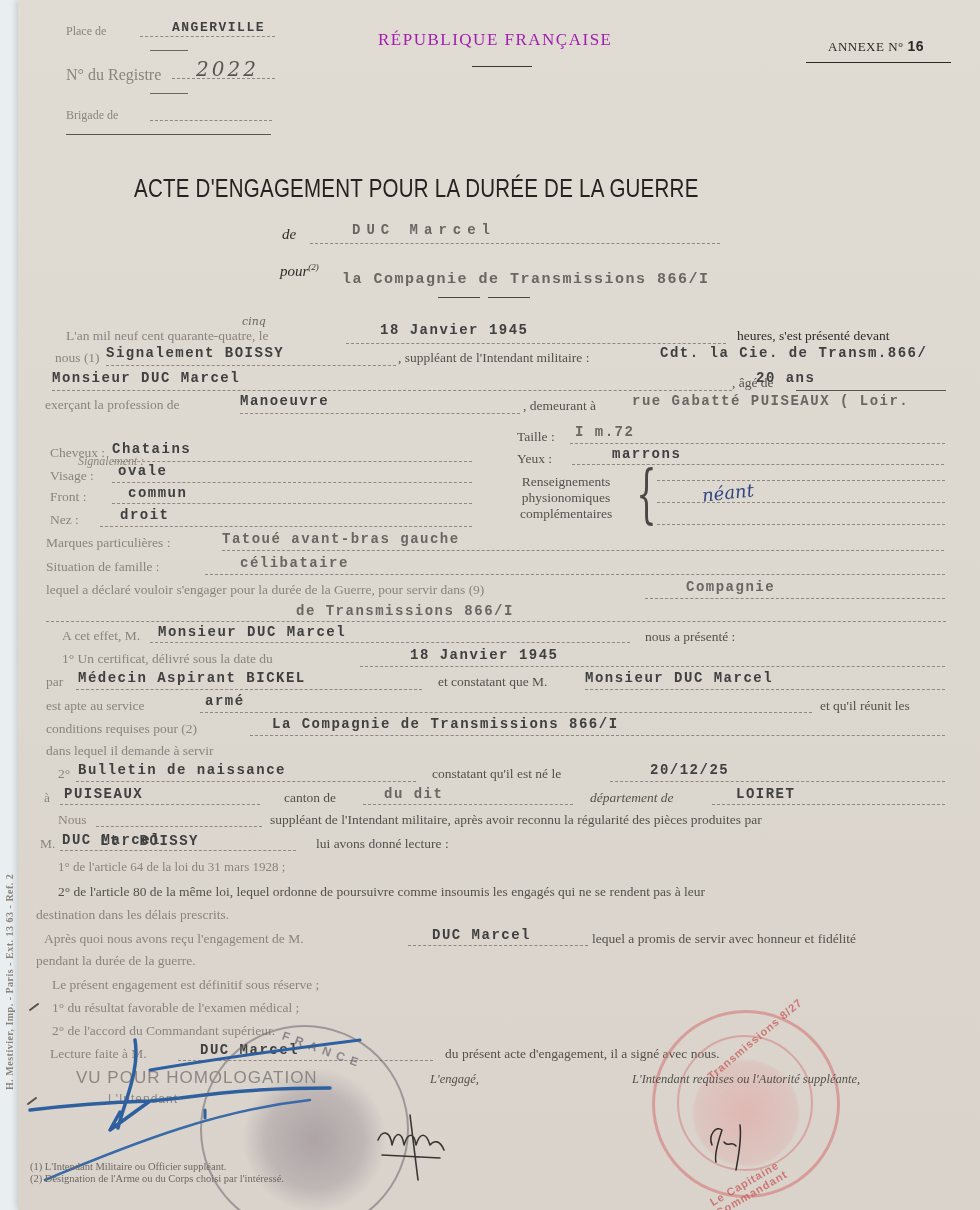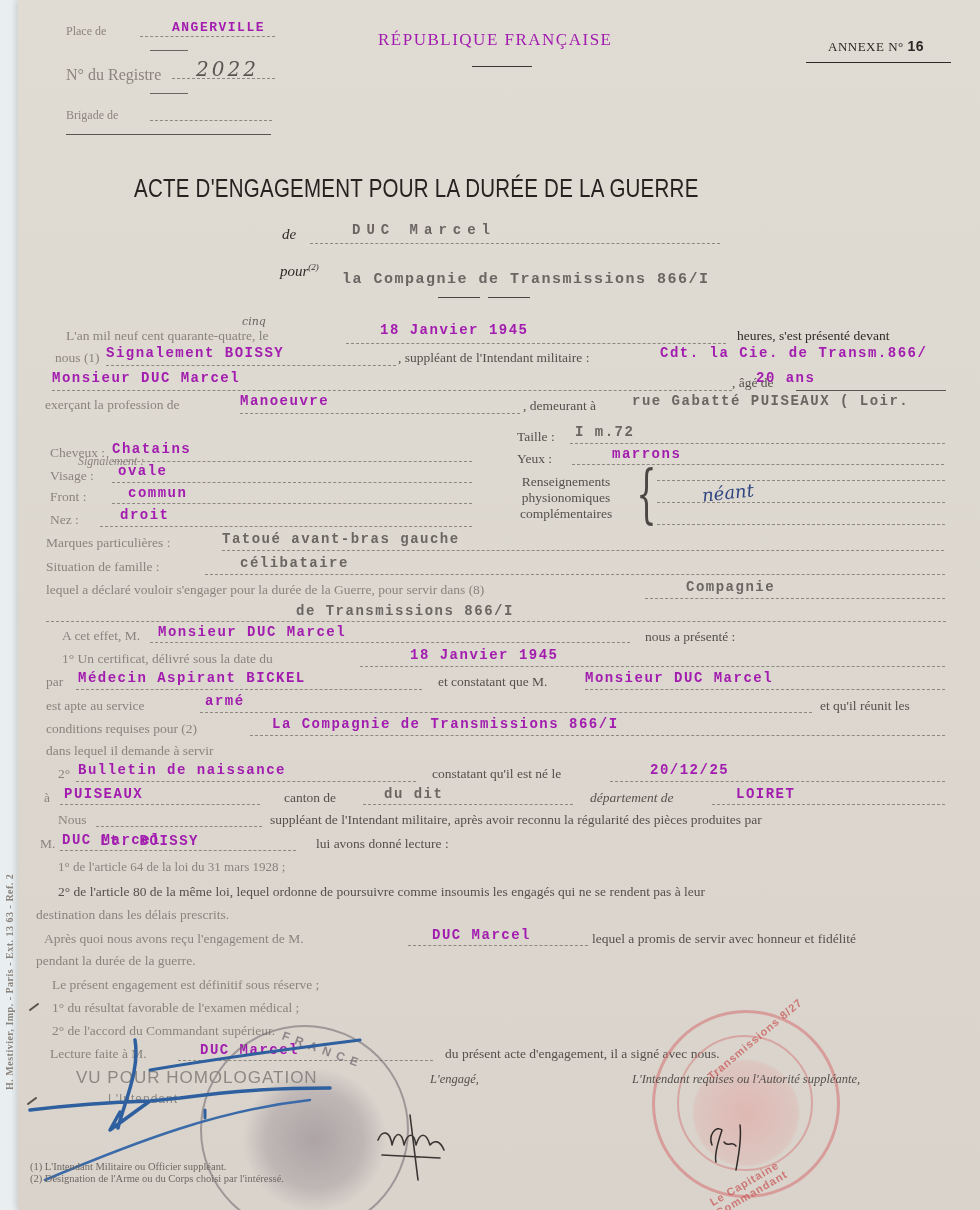"ANGERVILLE" .type.faint { color: #a21caf -> #404040 }
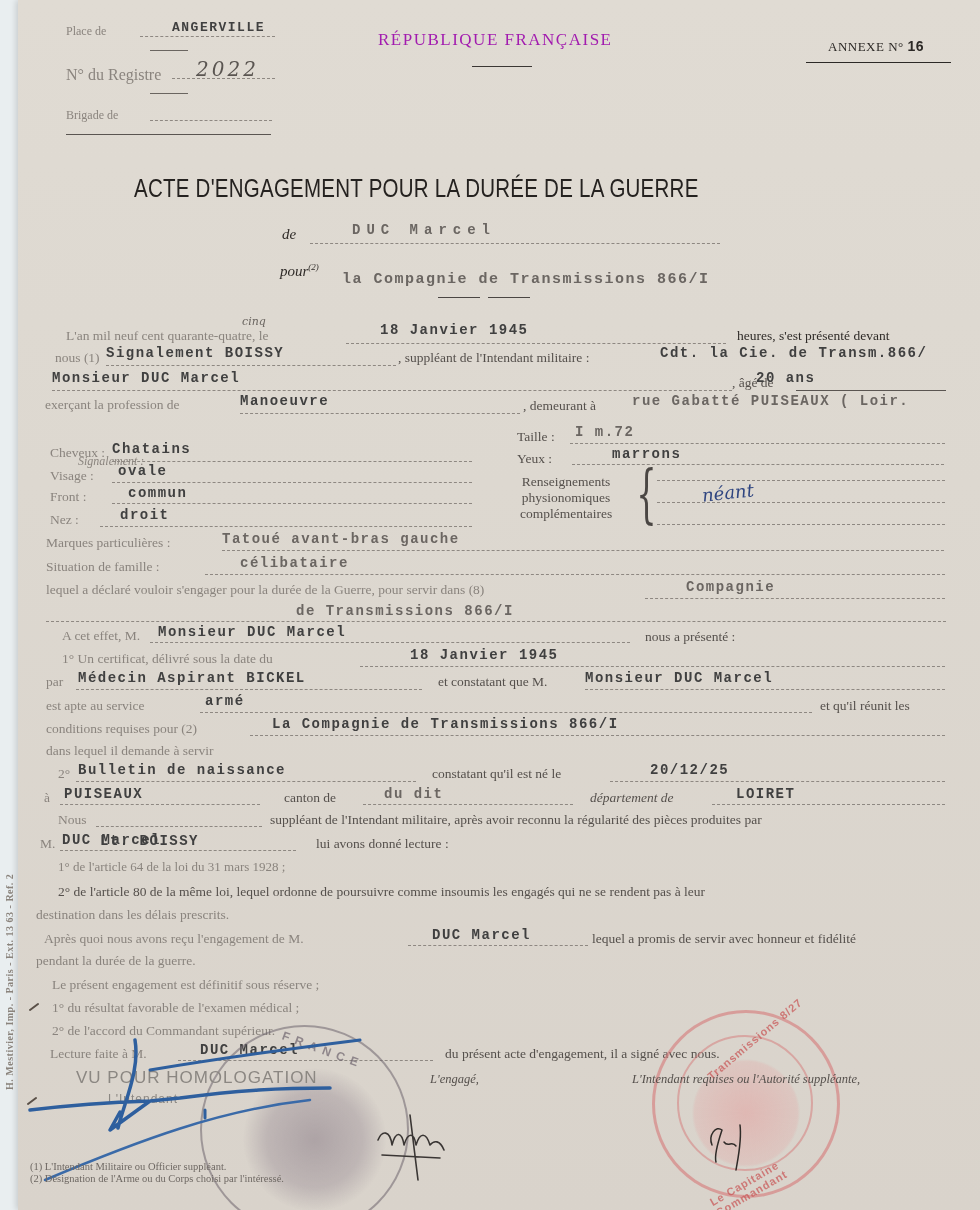"lequel a déclaré vouloir s'engager" div.abs { text: 8 -> 9 }
